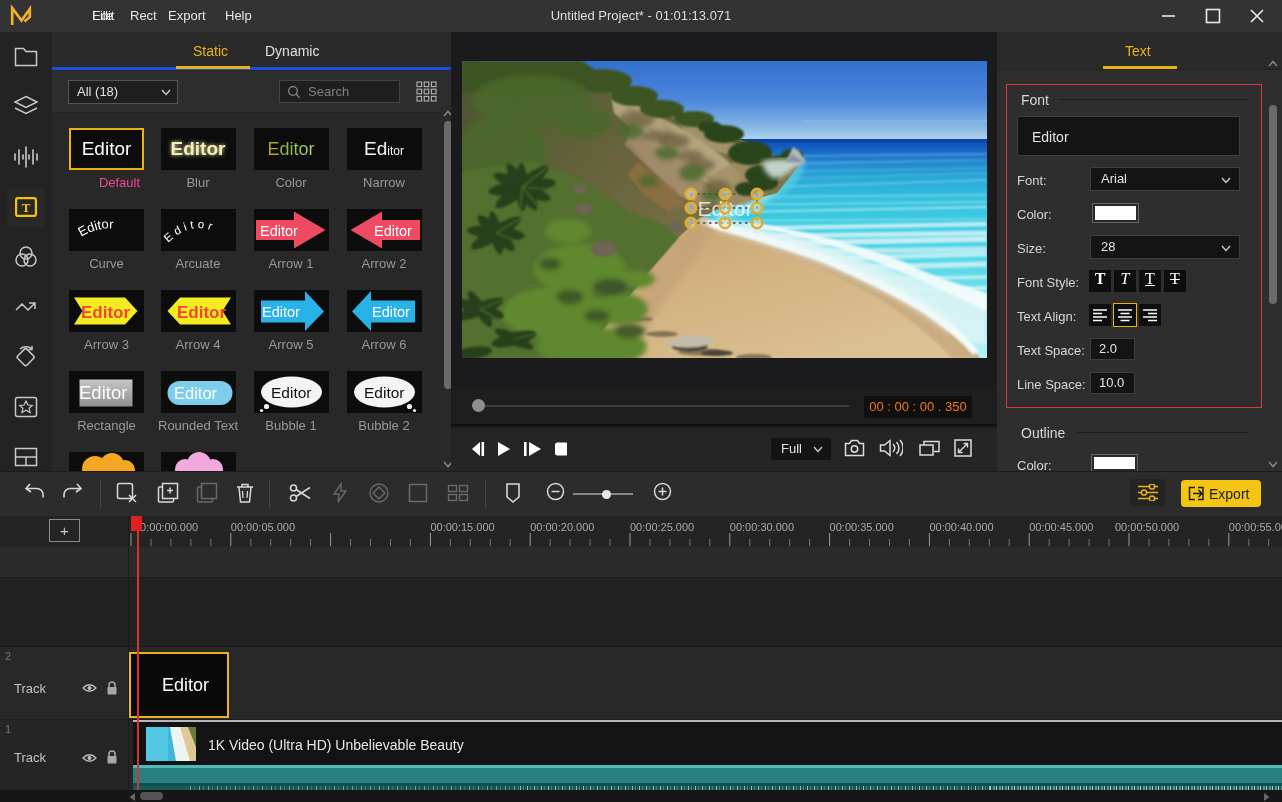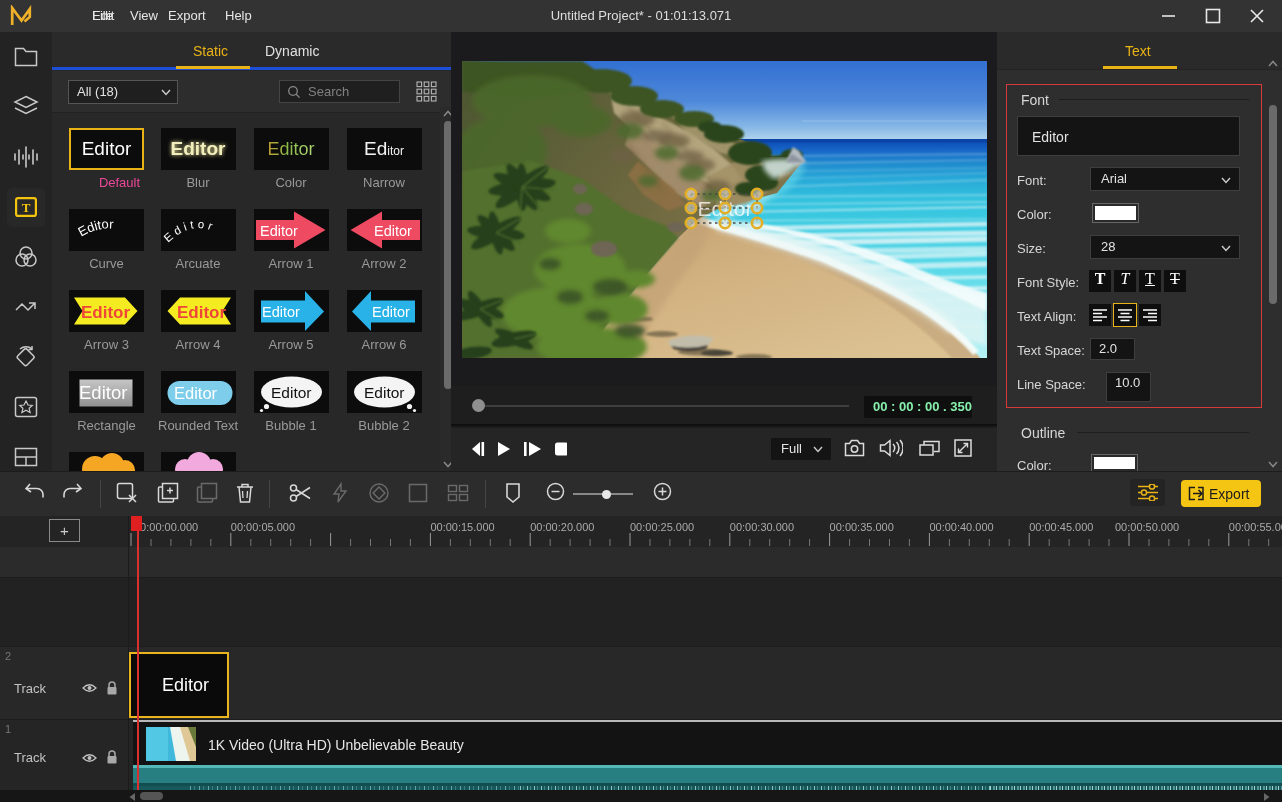"View" div.menu { text: View -> Rect }
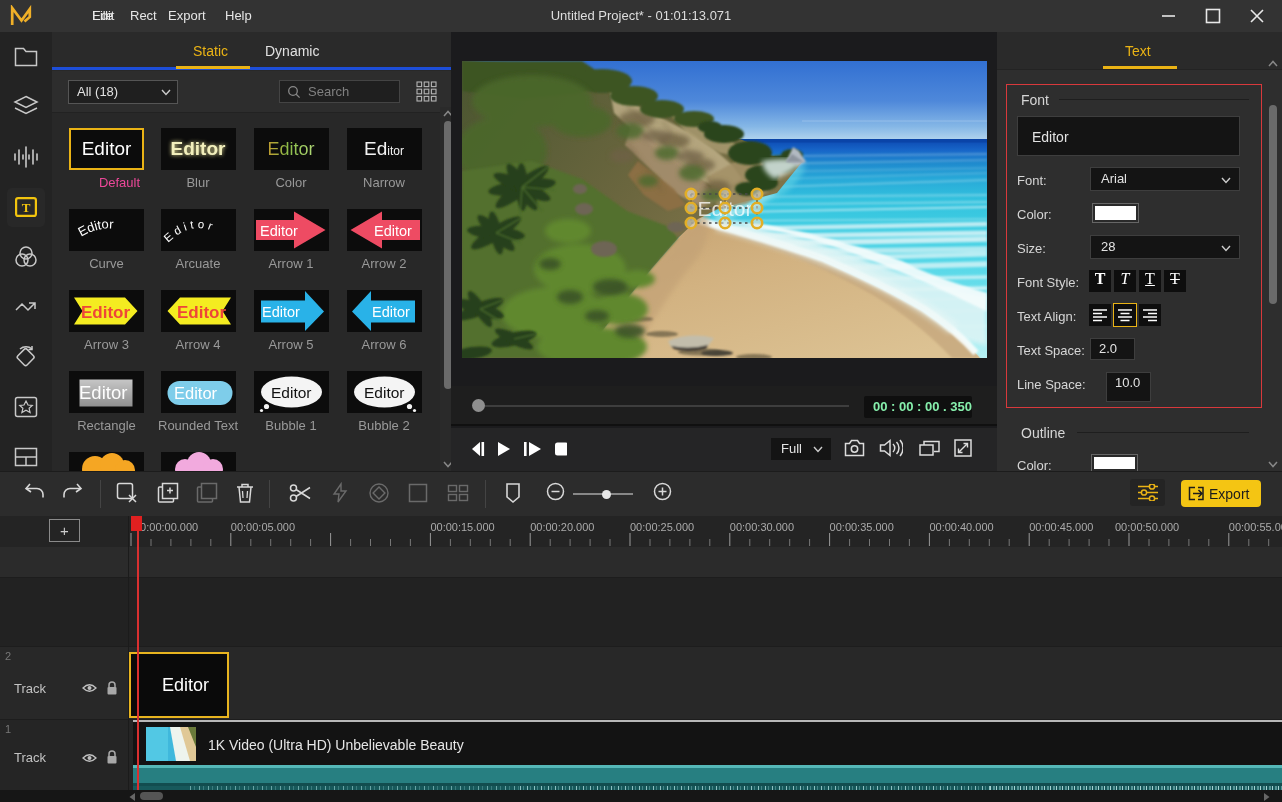"10.0" div.rp-input { height: 30px -> 22px; margin-left: 16px -> none }
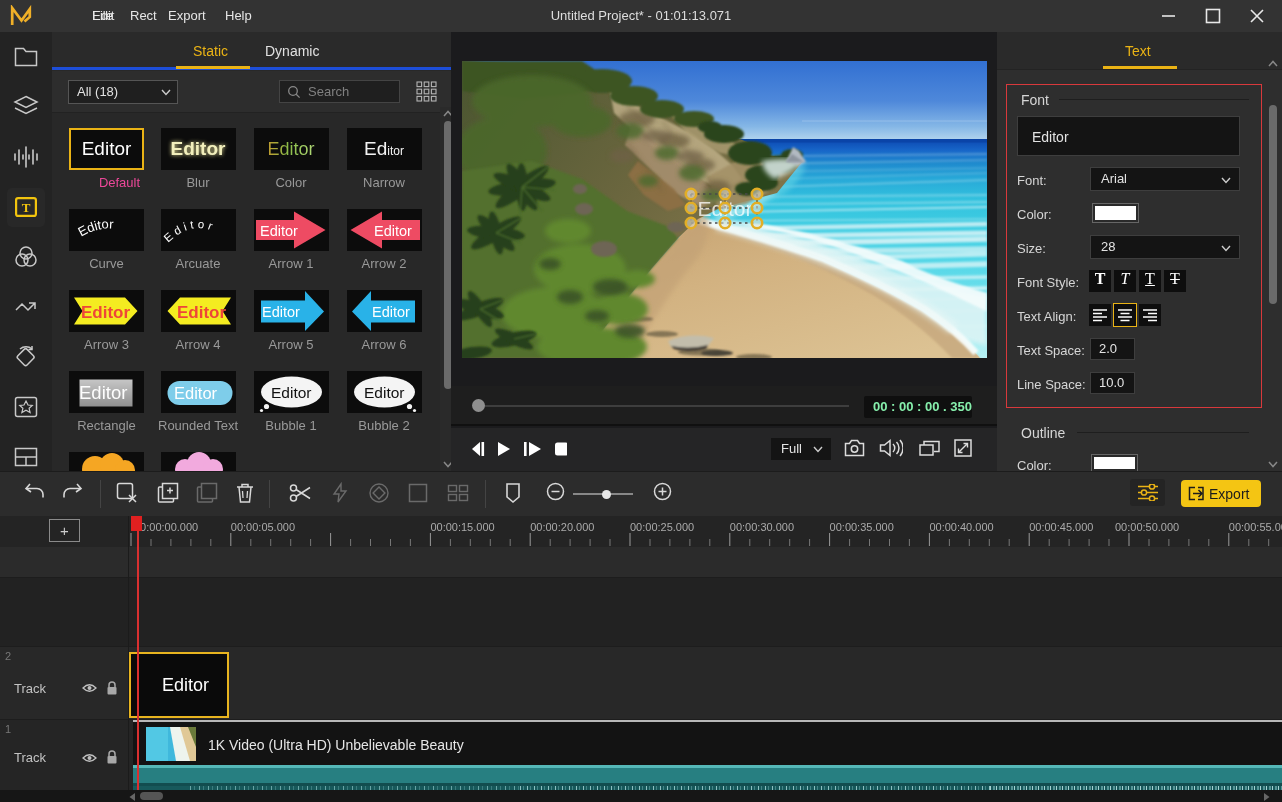"00 : 00 : 00" div.abs { color: #86efac -> #f97316; font-weight: bold -> none; text-align: right -> center }
